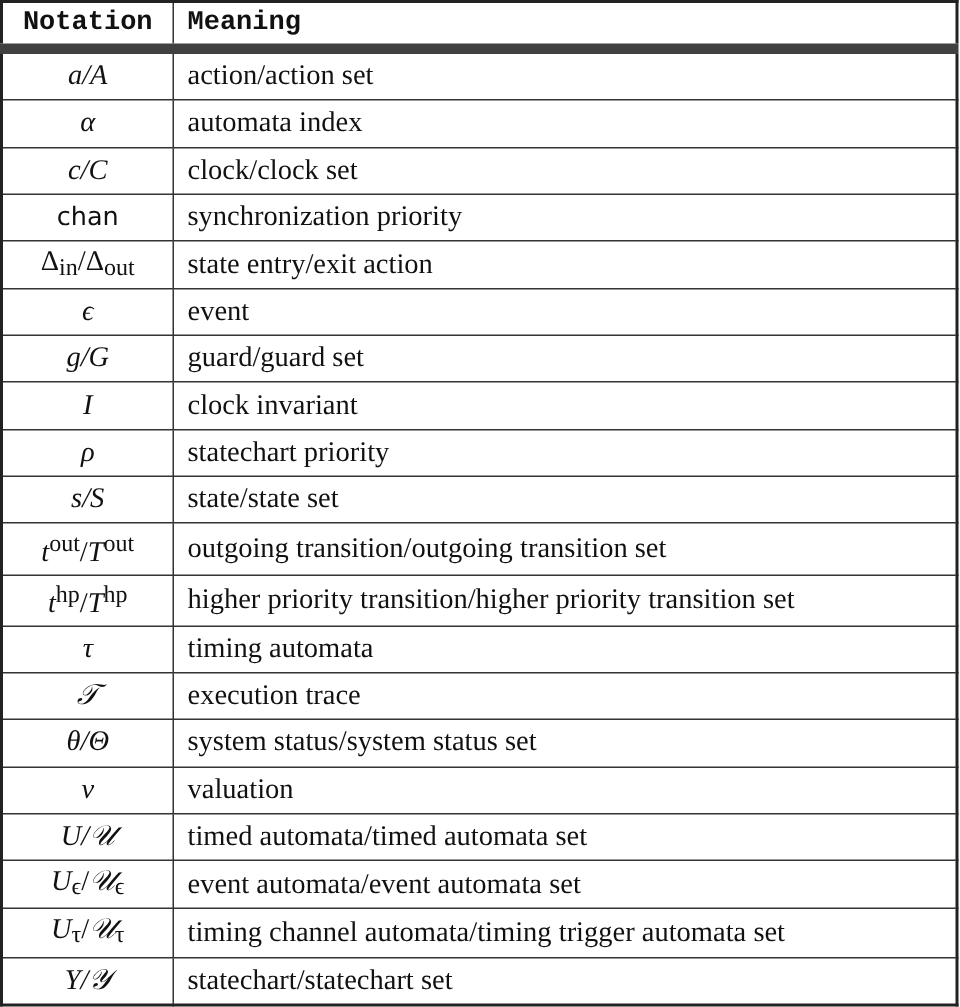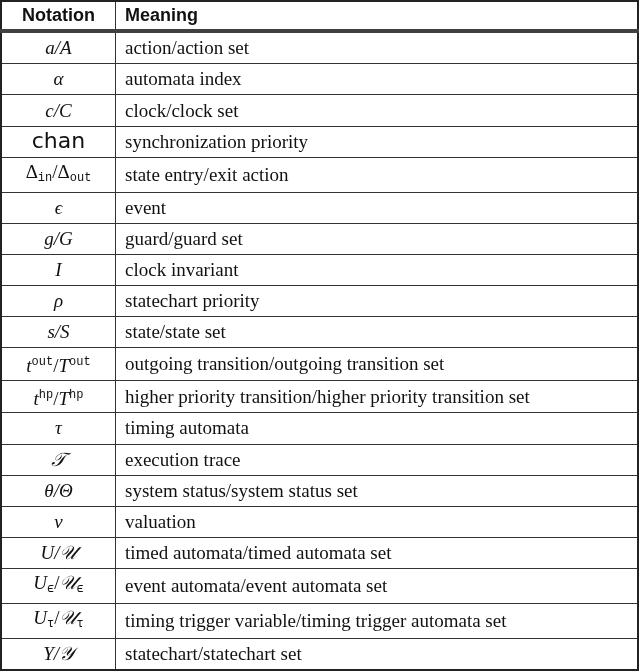"Notation" table.notation th { border-bottom: 4px solid #404040 -> 7px solid #404040; font-family: Liberation Sans, sans-serif -> Liberation Mono, monospace }
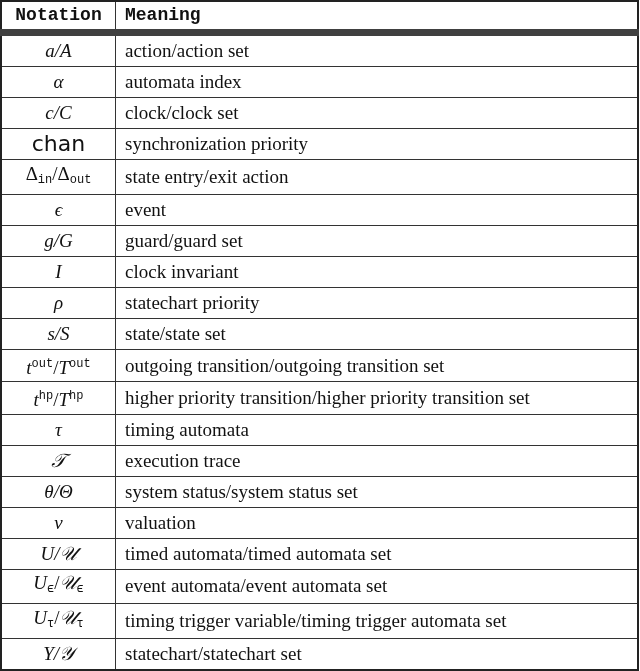"chan" td.col-notation .mono { font-size: 22px -> 17px }
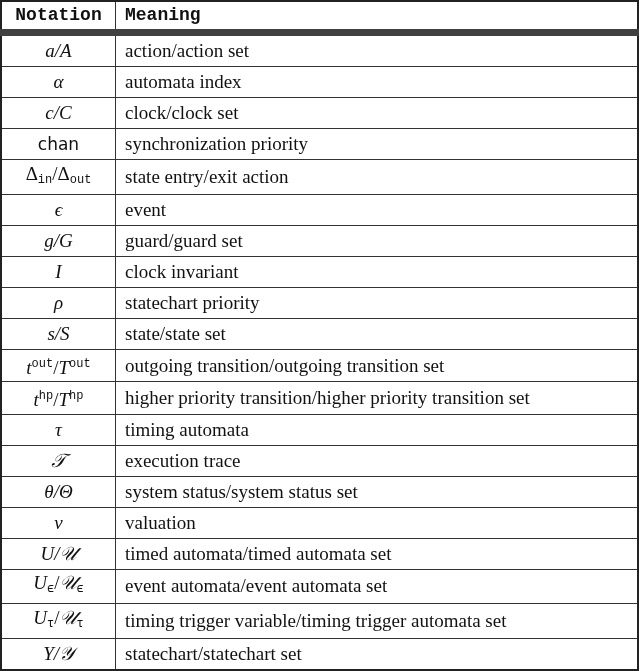"in" sub, sup { font-family: Liberation Mono, monospace -> Liberation Serif, serif; font-size: 12px -> 16px }
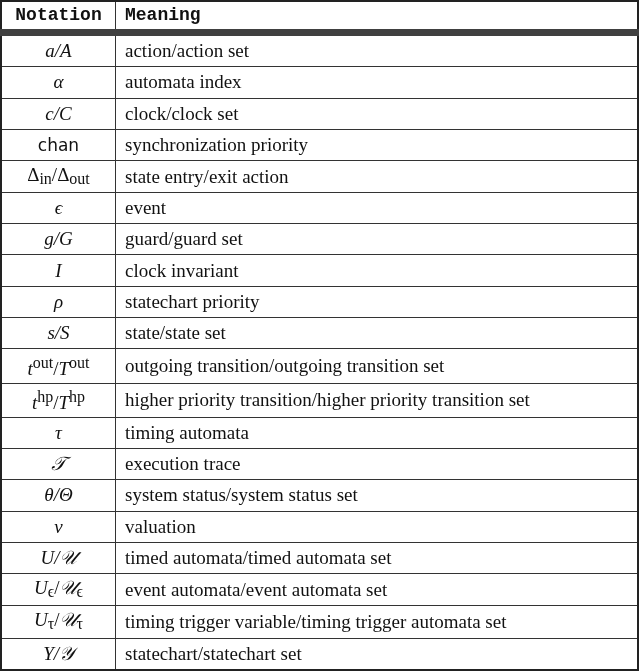"timing trigger variable/timing trigger" td { text: trigger variable/timing -> channel automata/timing }
